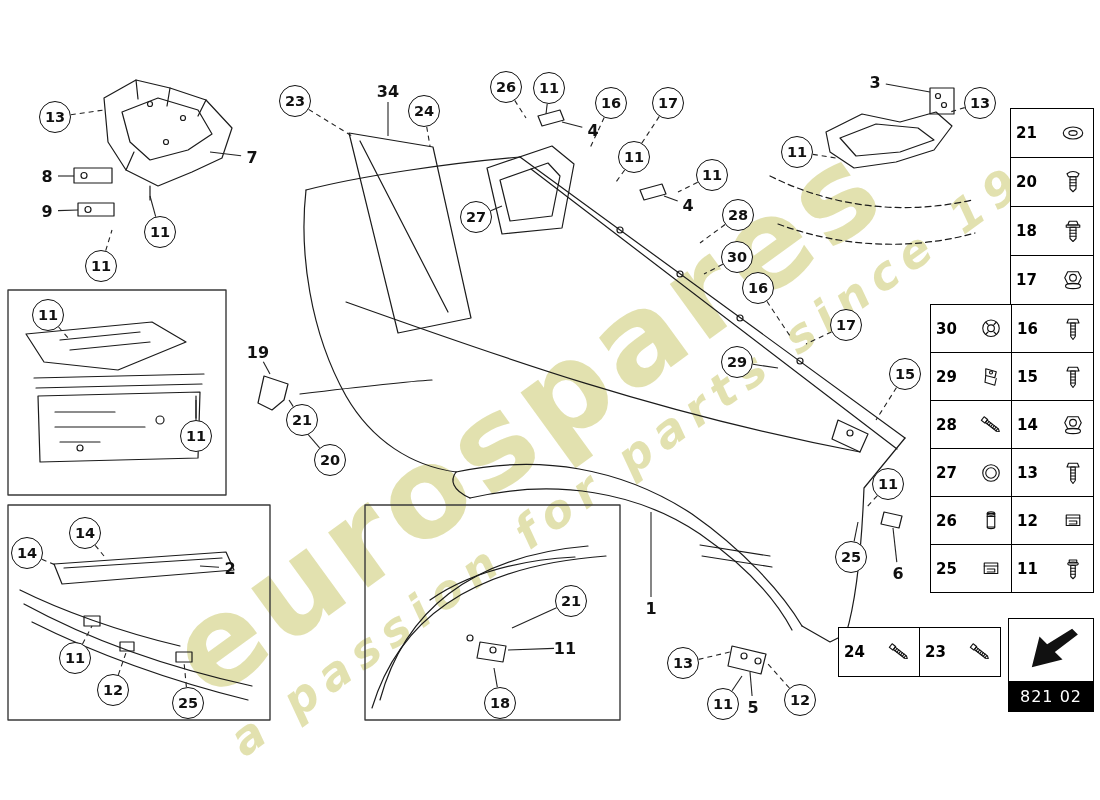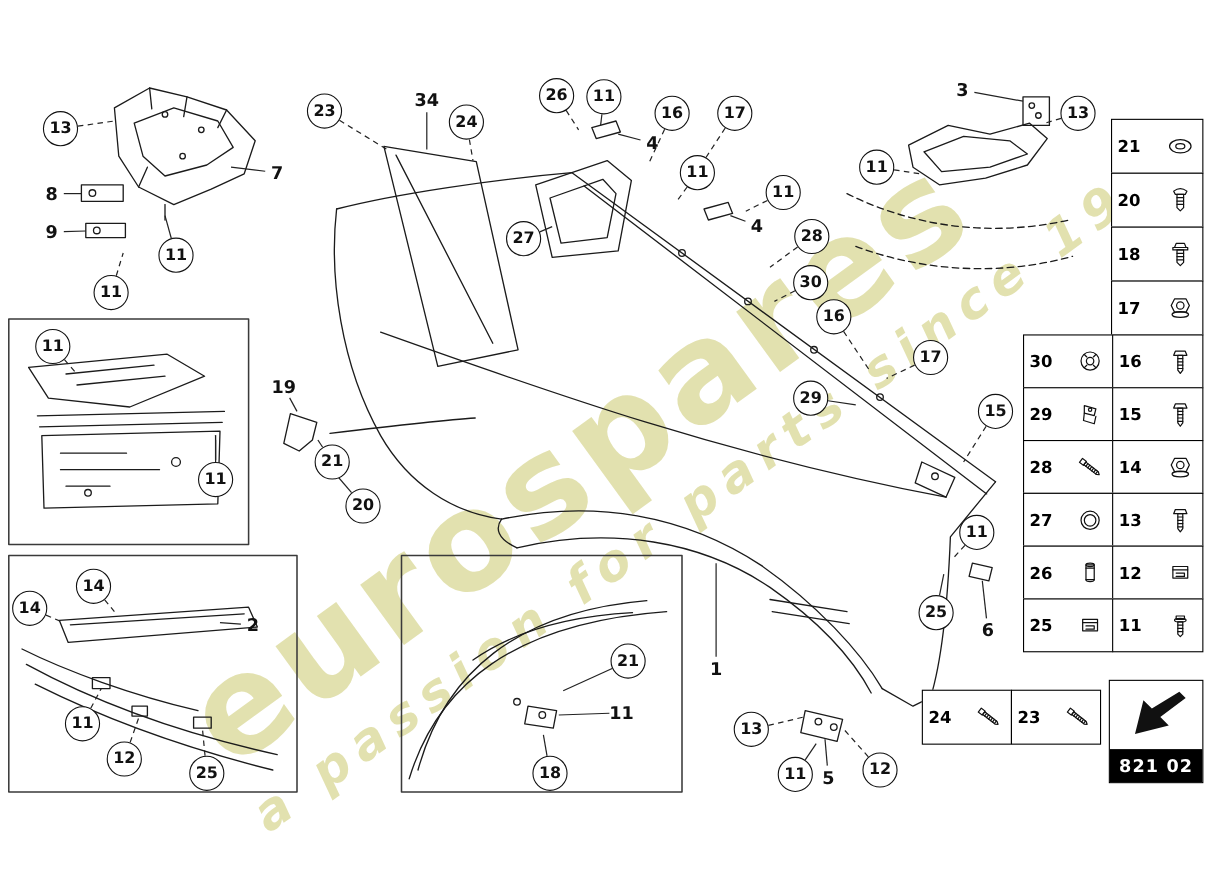"821 02" #code-strip { font-weight: bold -> normal }
